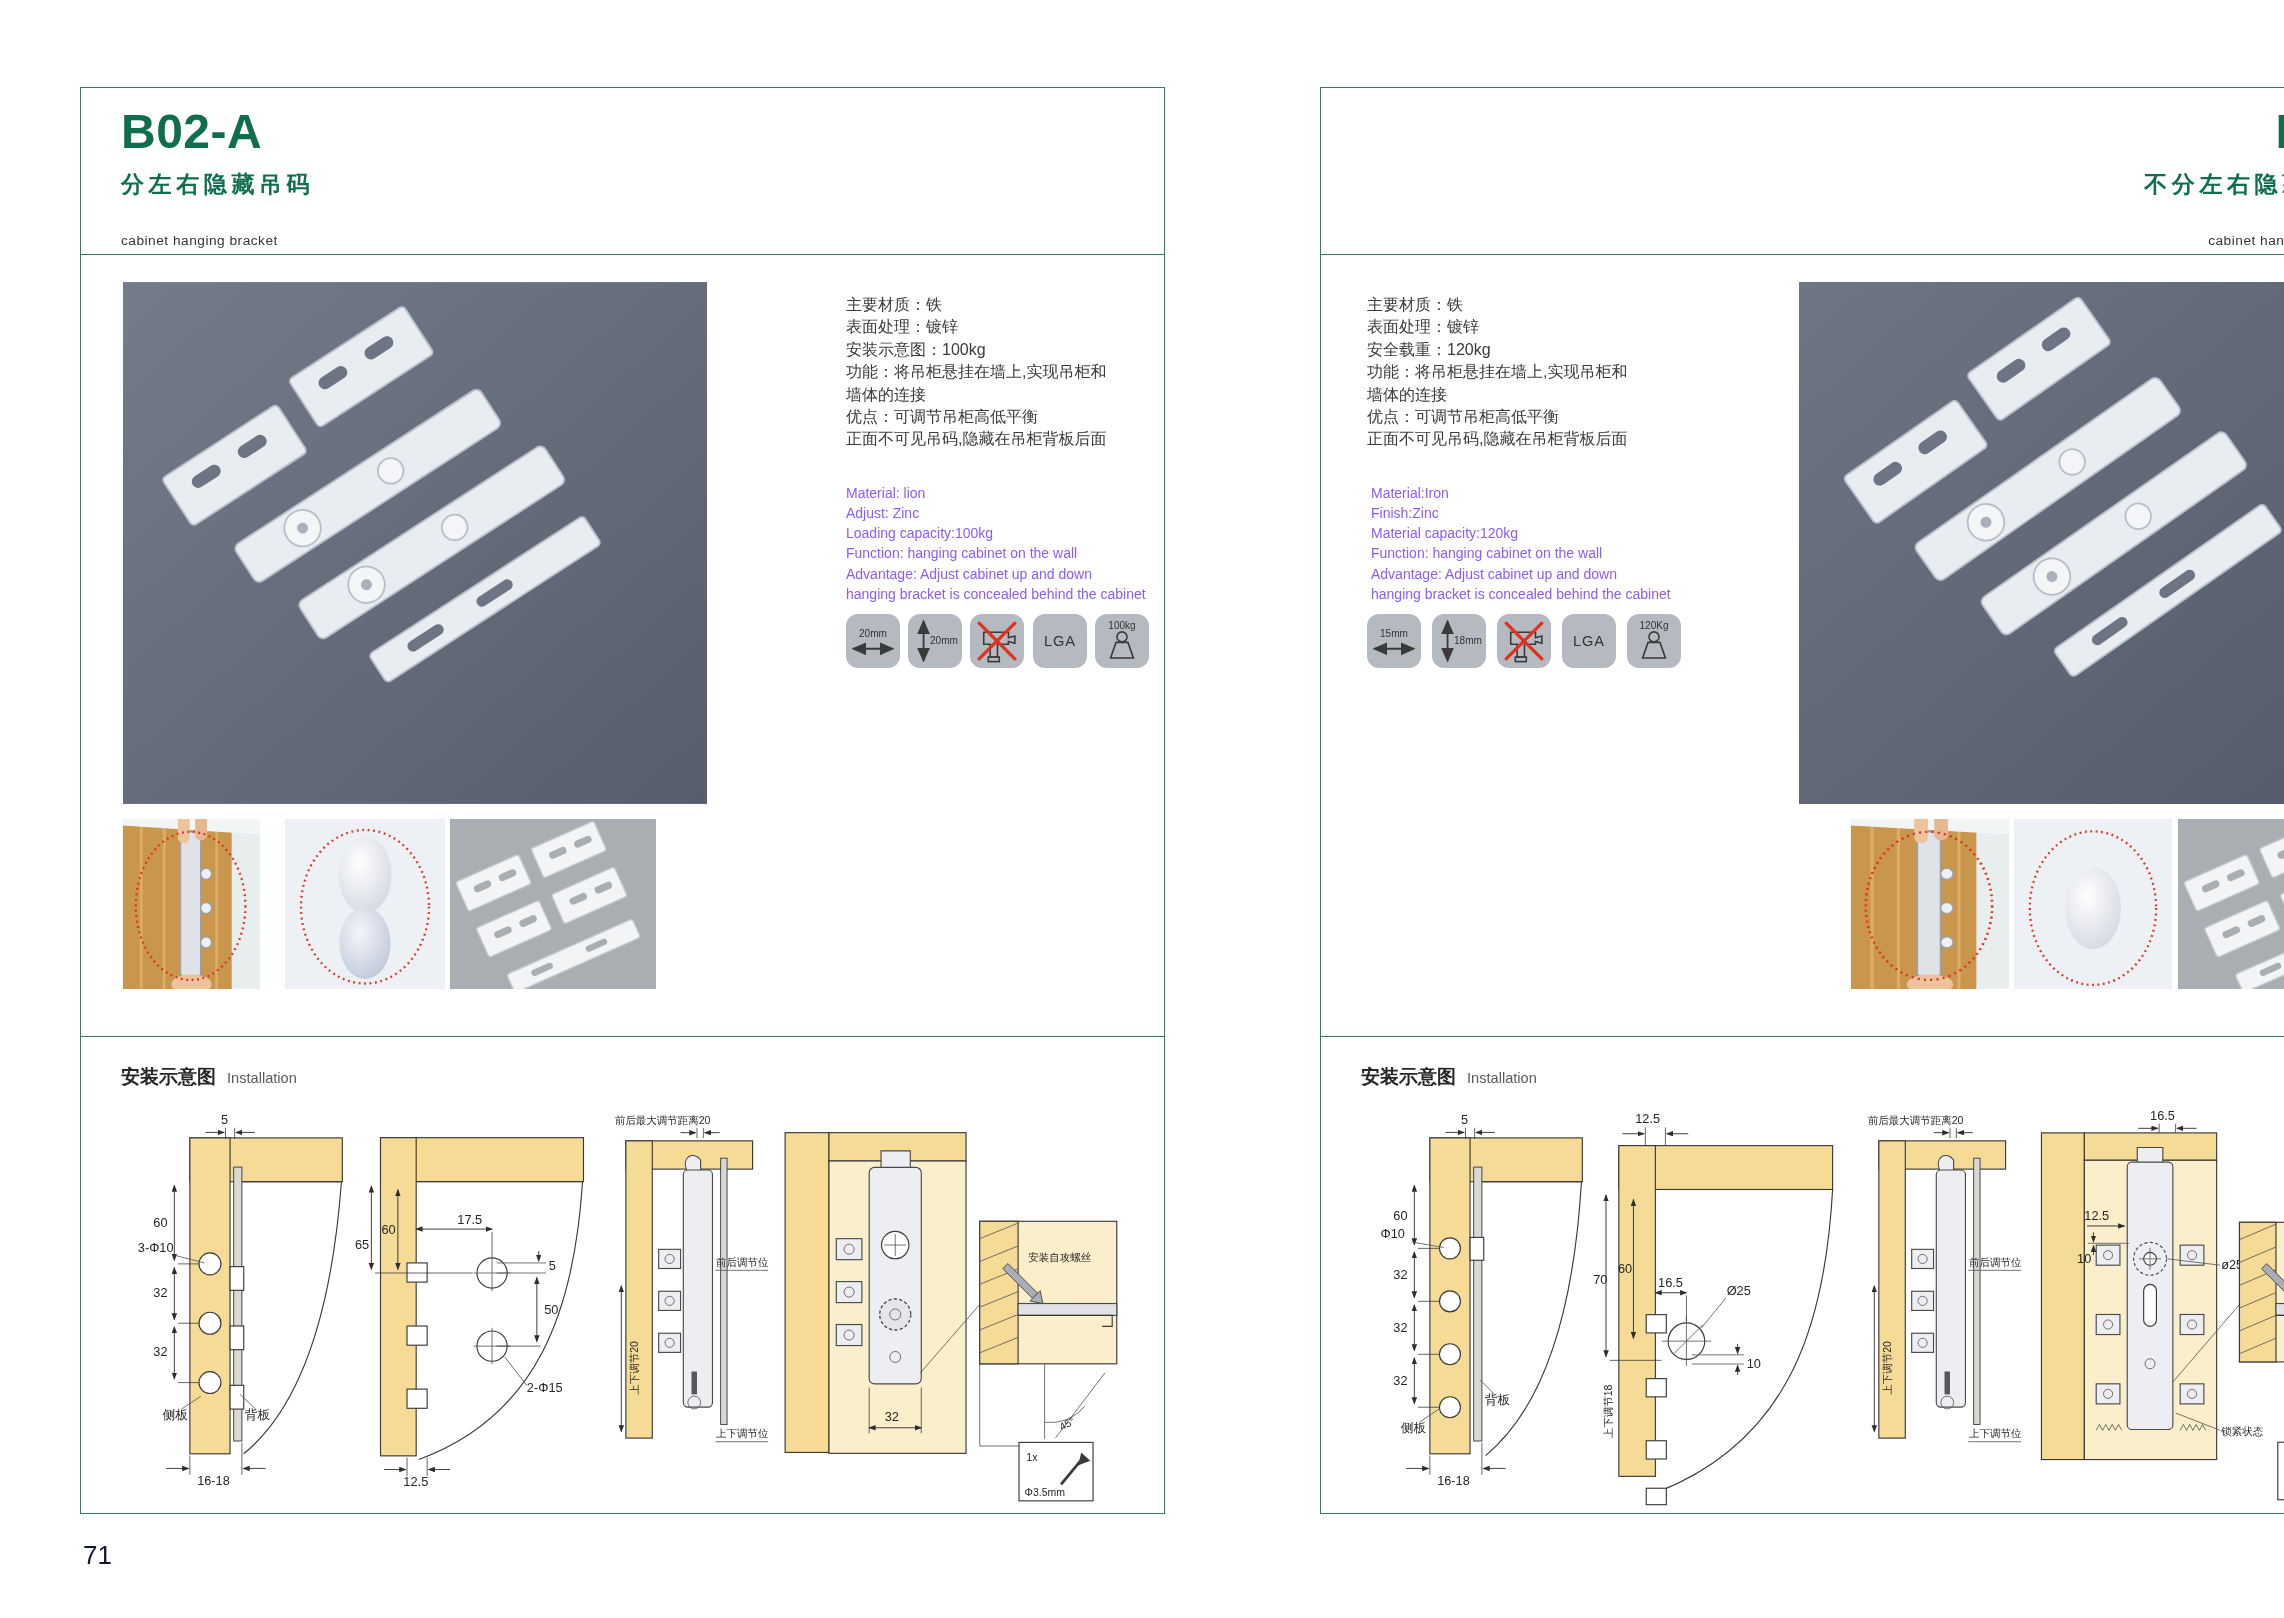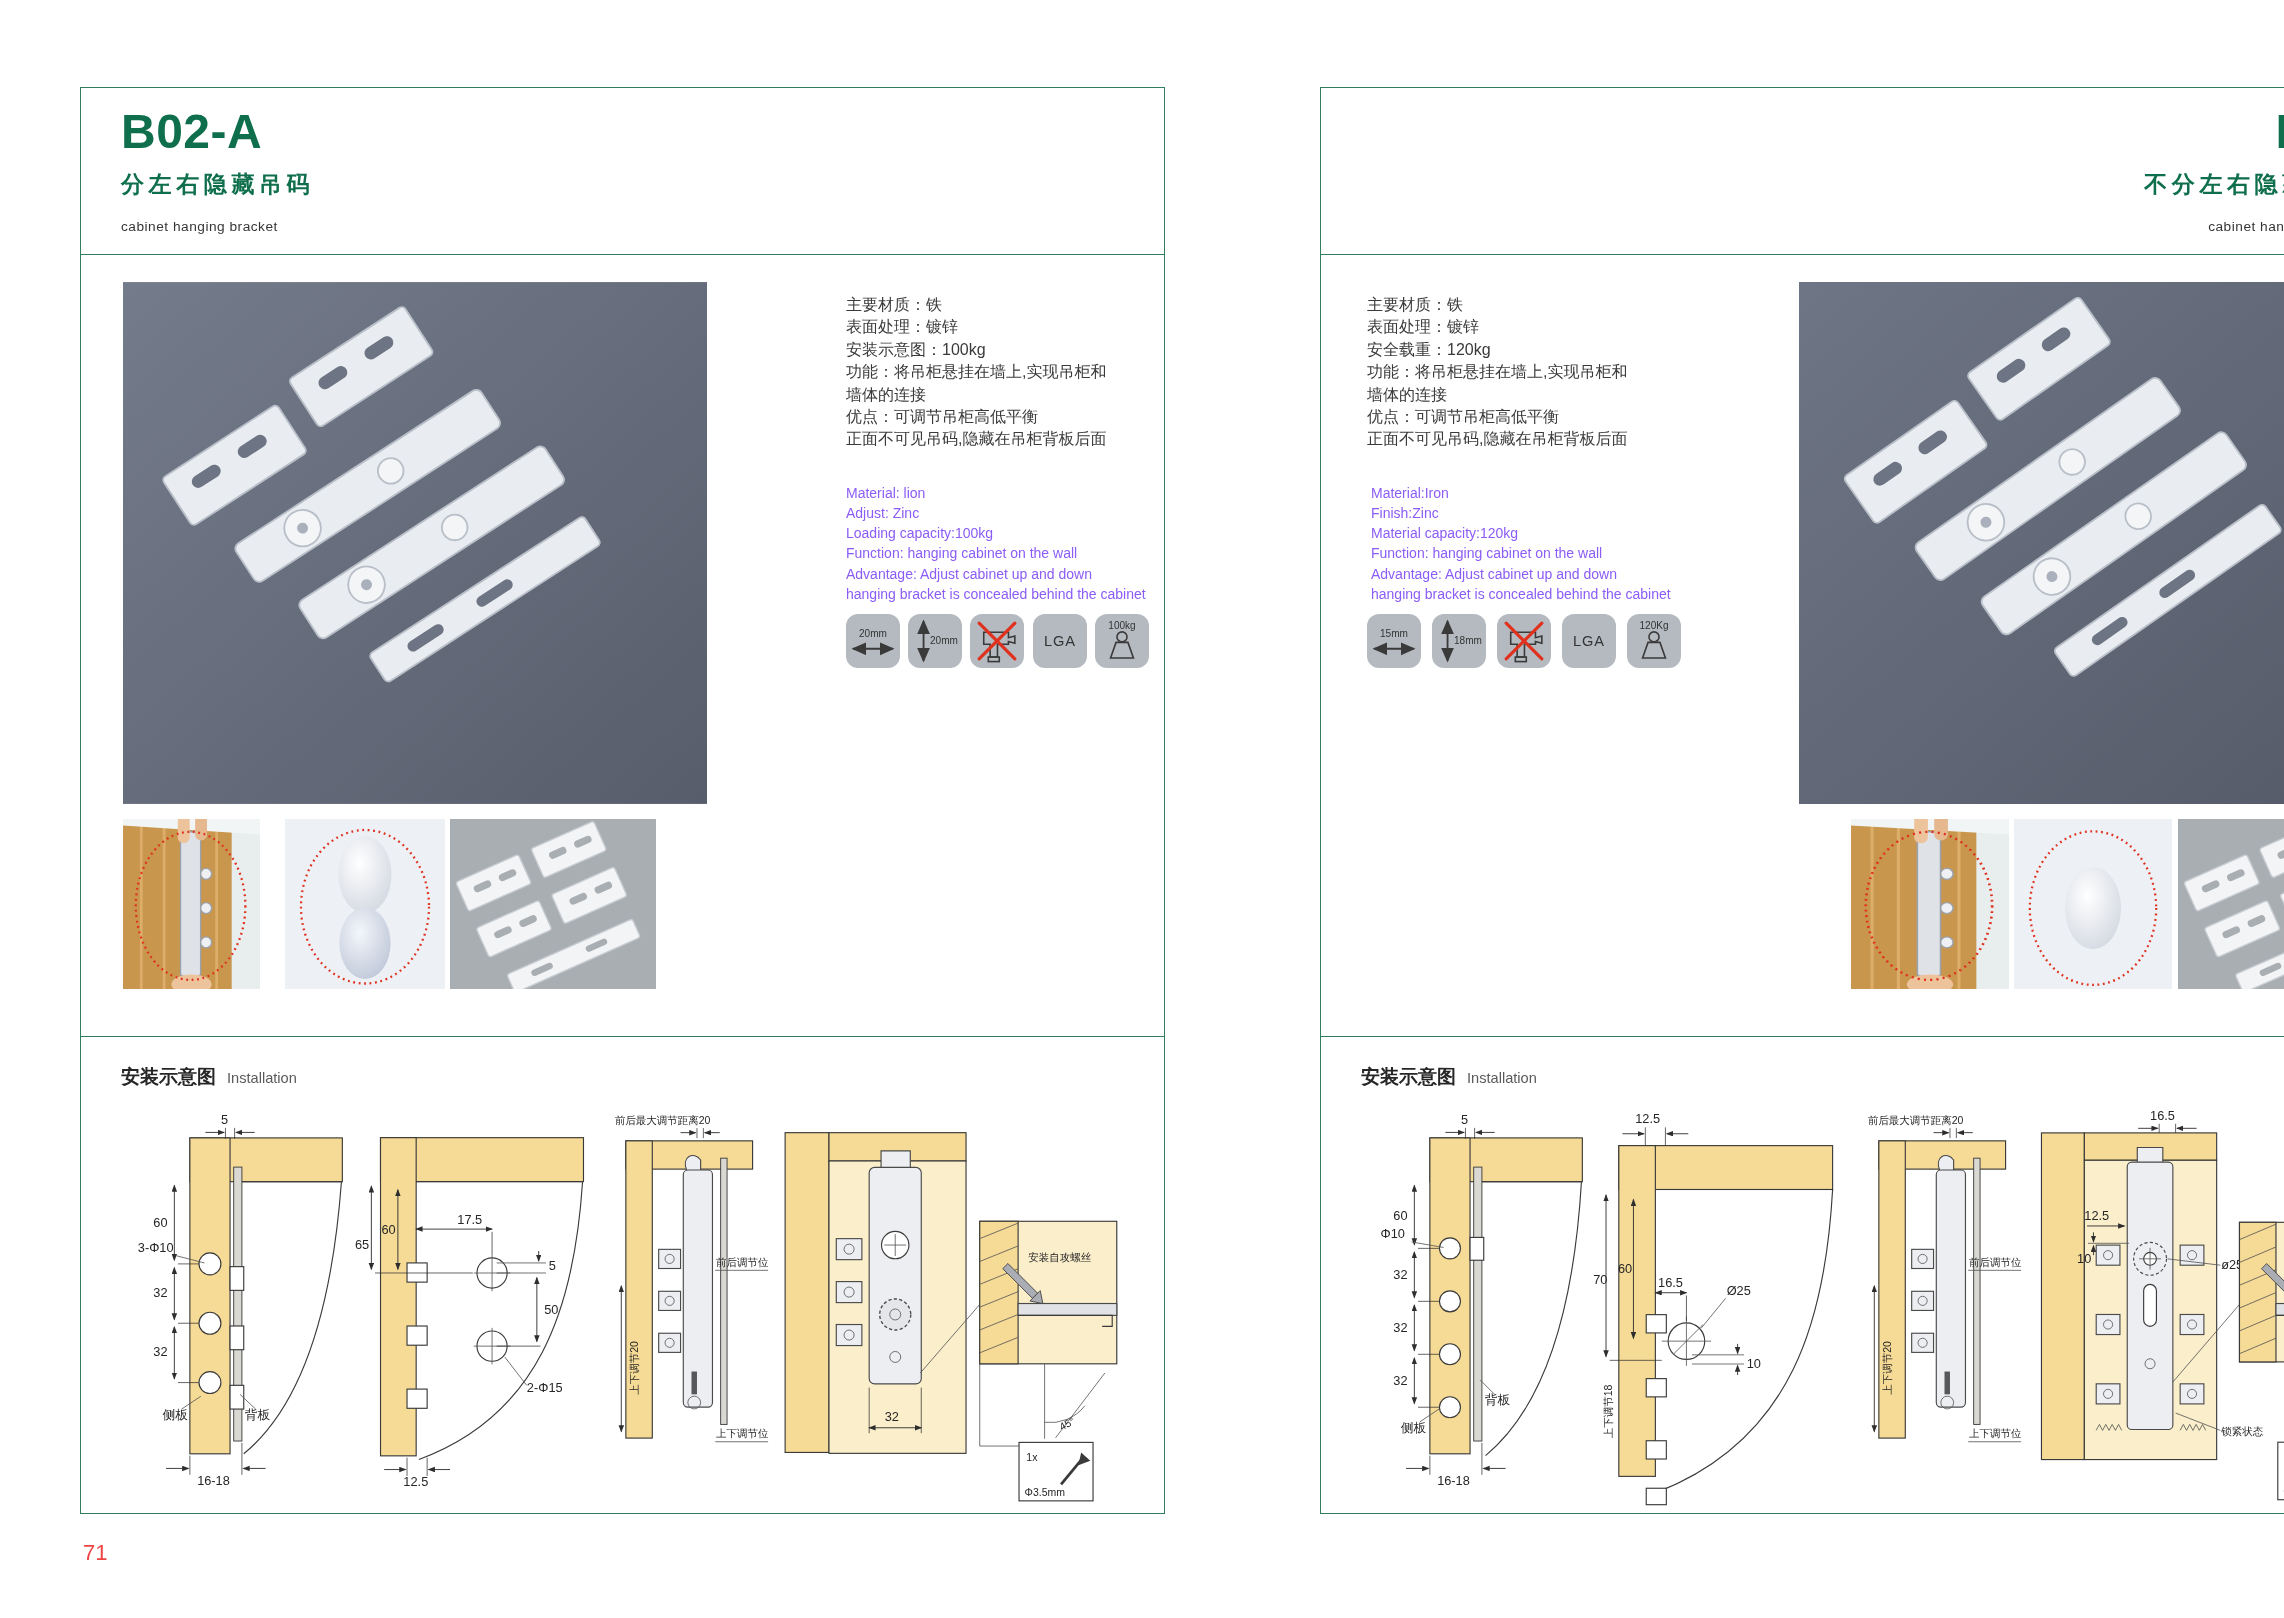"cabinet hanging bracket" .name-en { margin-top: 19px -> 33px }
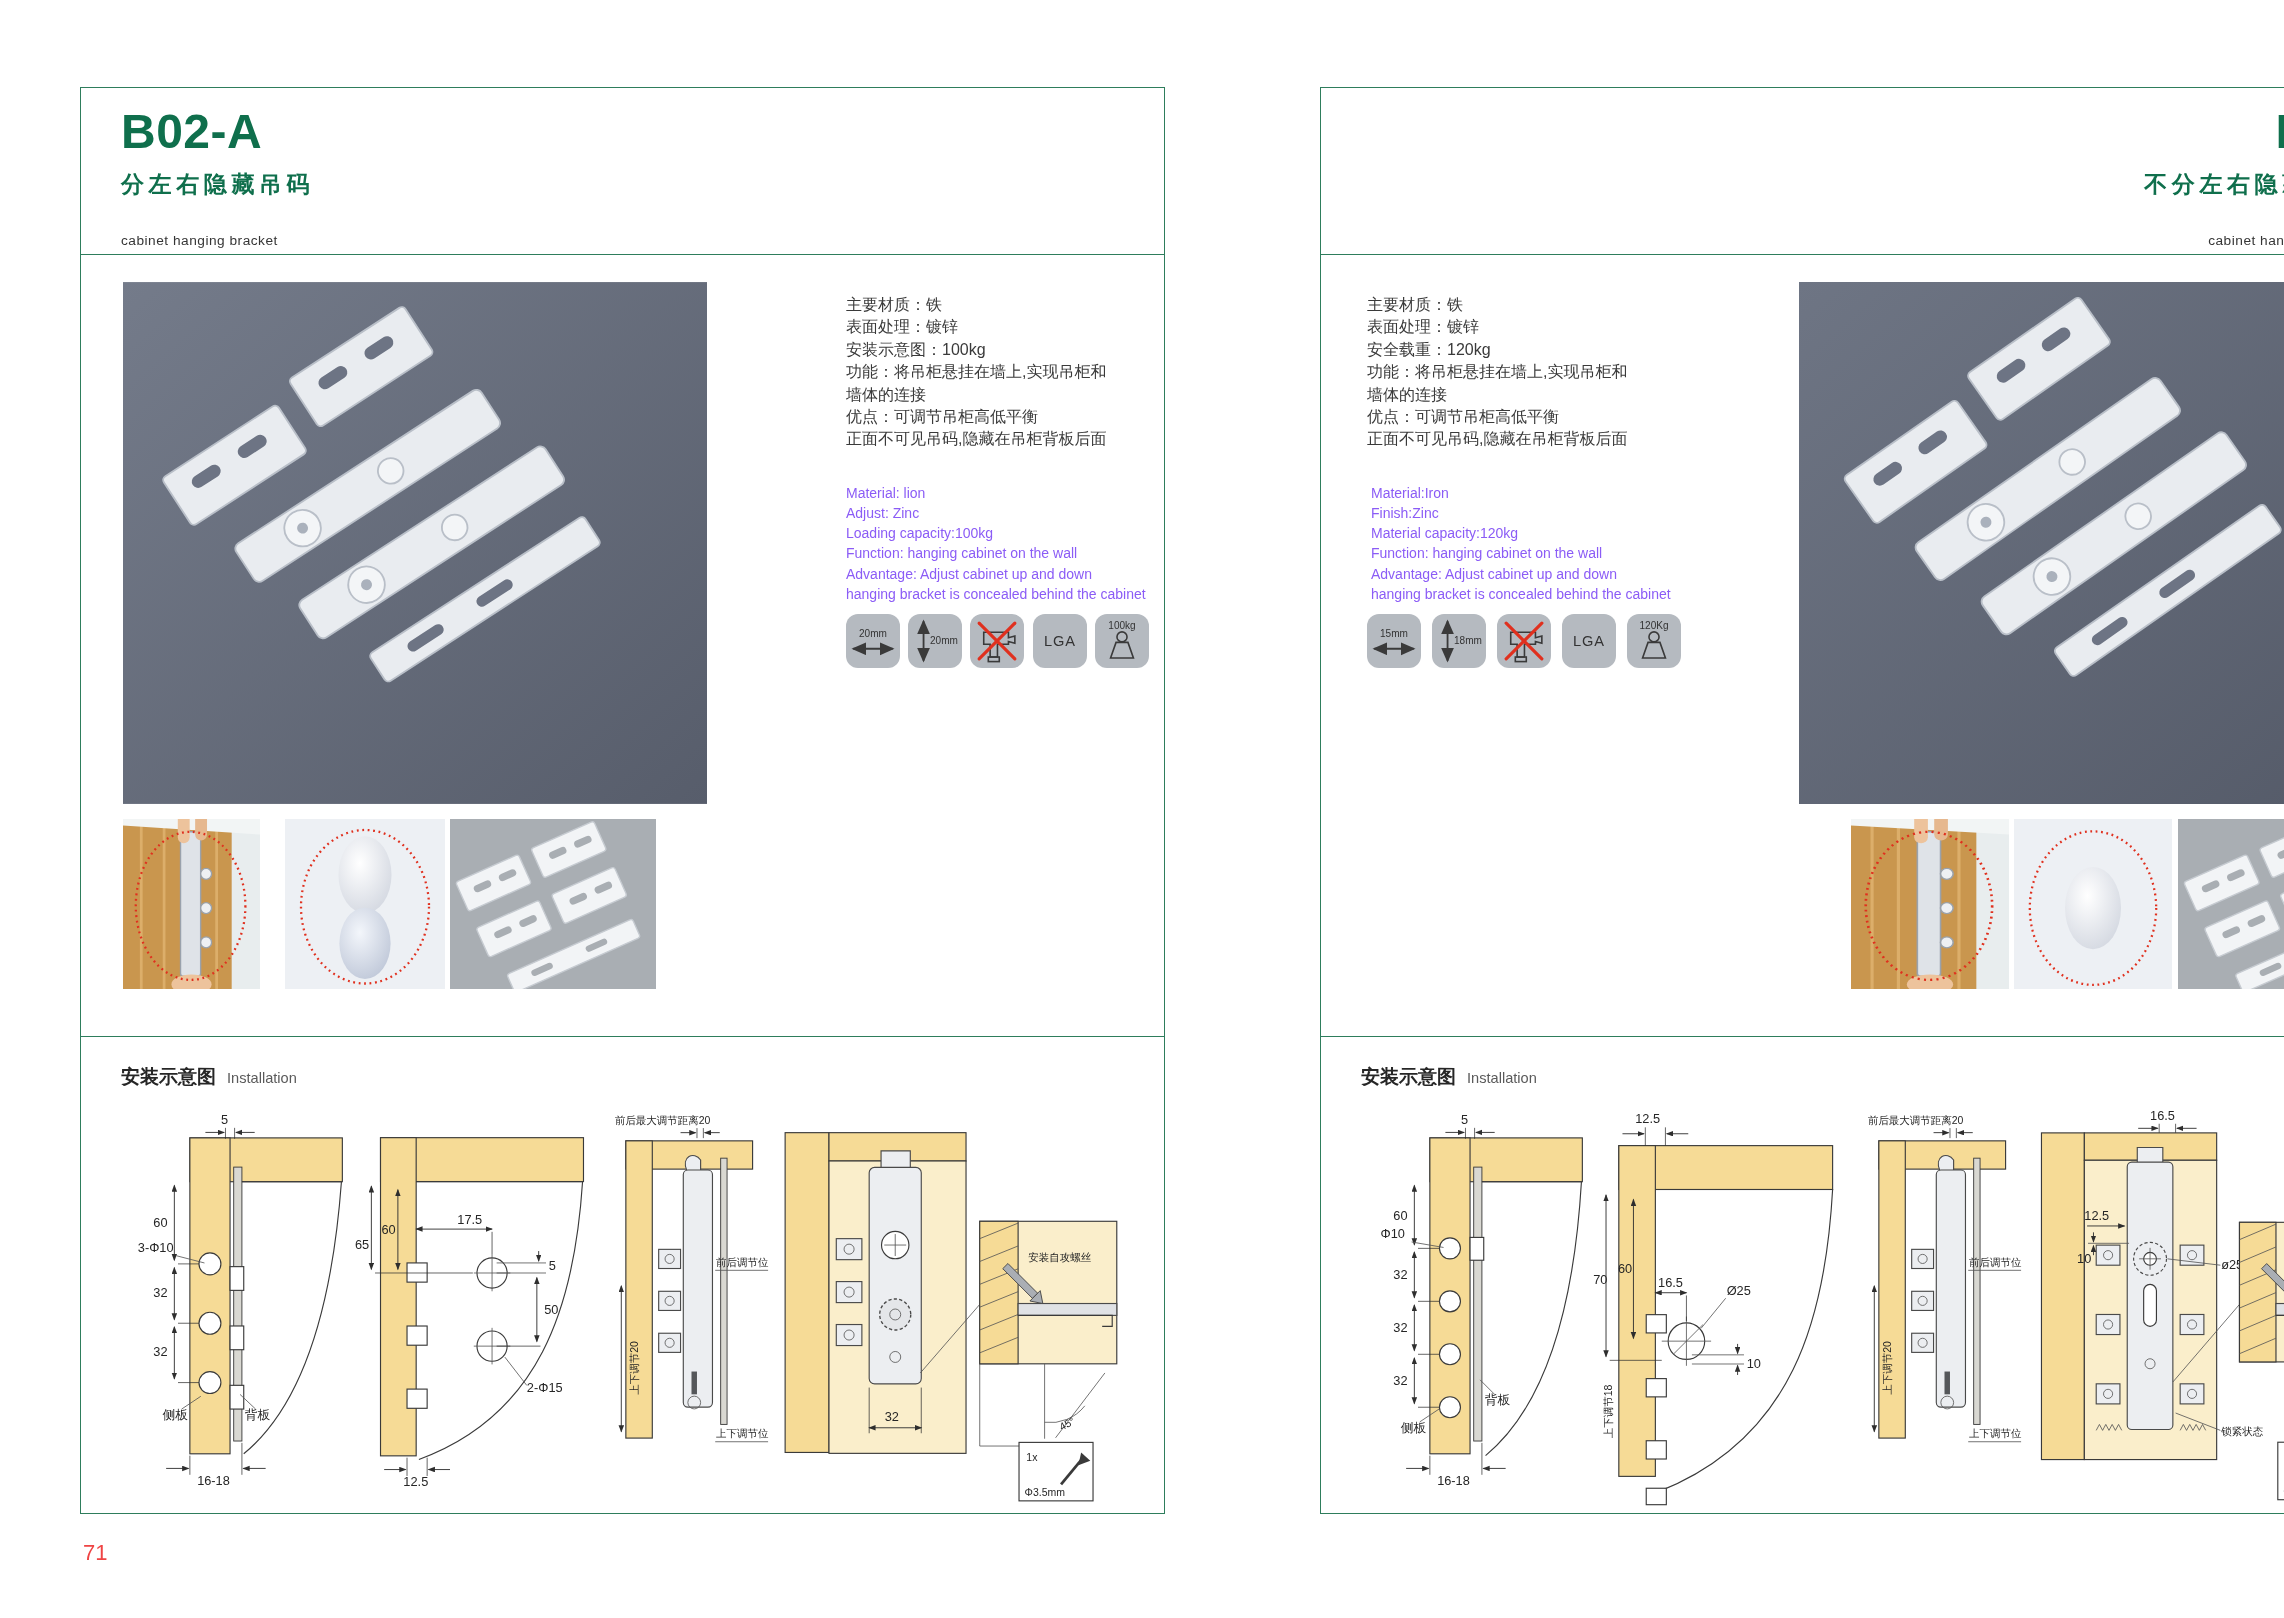"71" .pagenum { color: #ef4444 -> #0f172a; font-size: 22px -> 26px }
